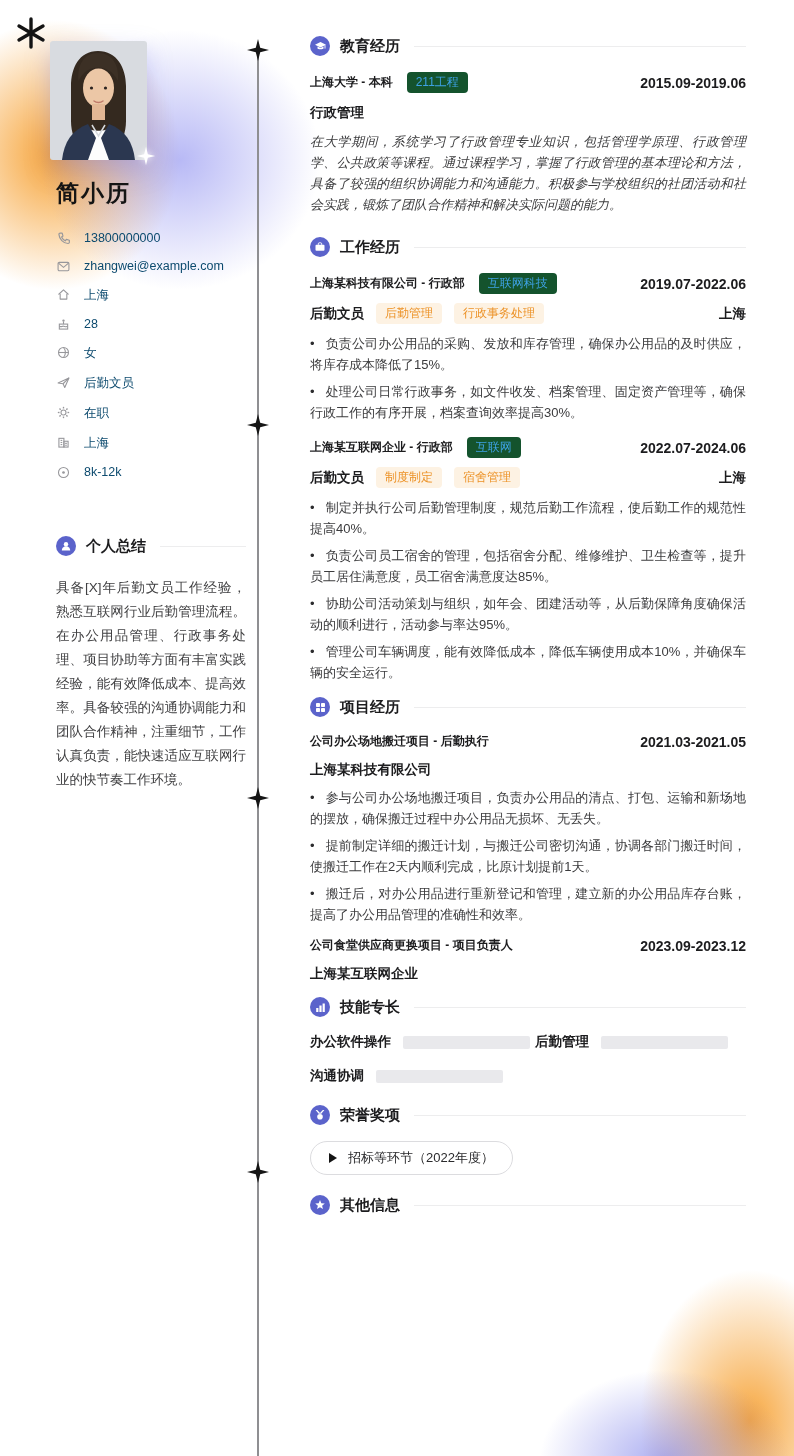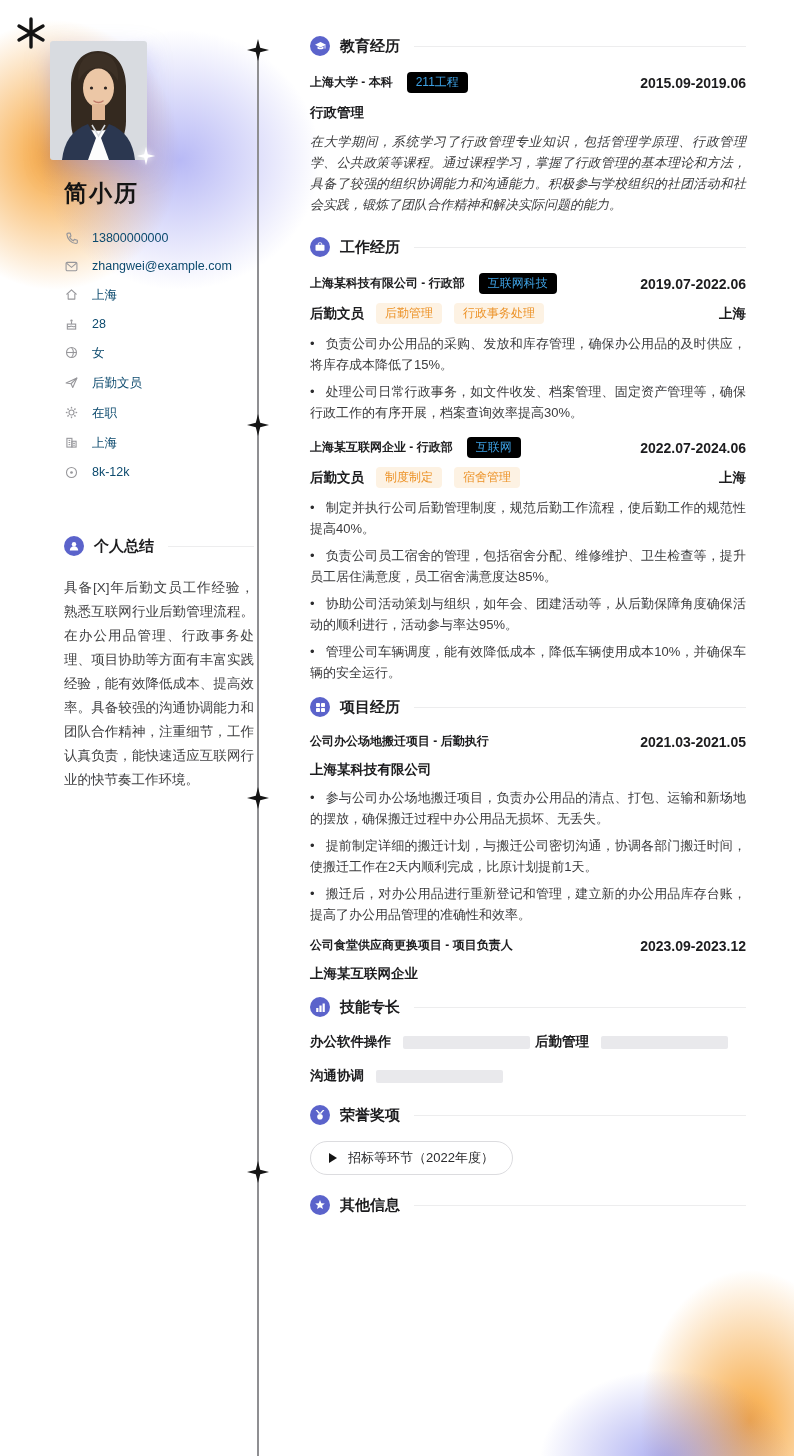"211工程" .badge-blue { background: #000000 -> #14532d }
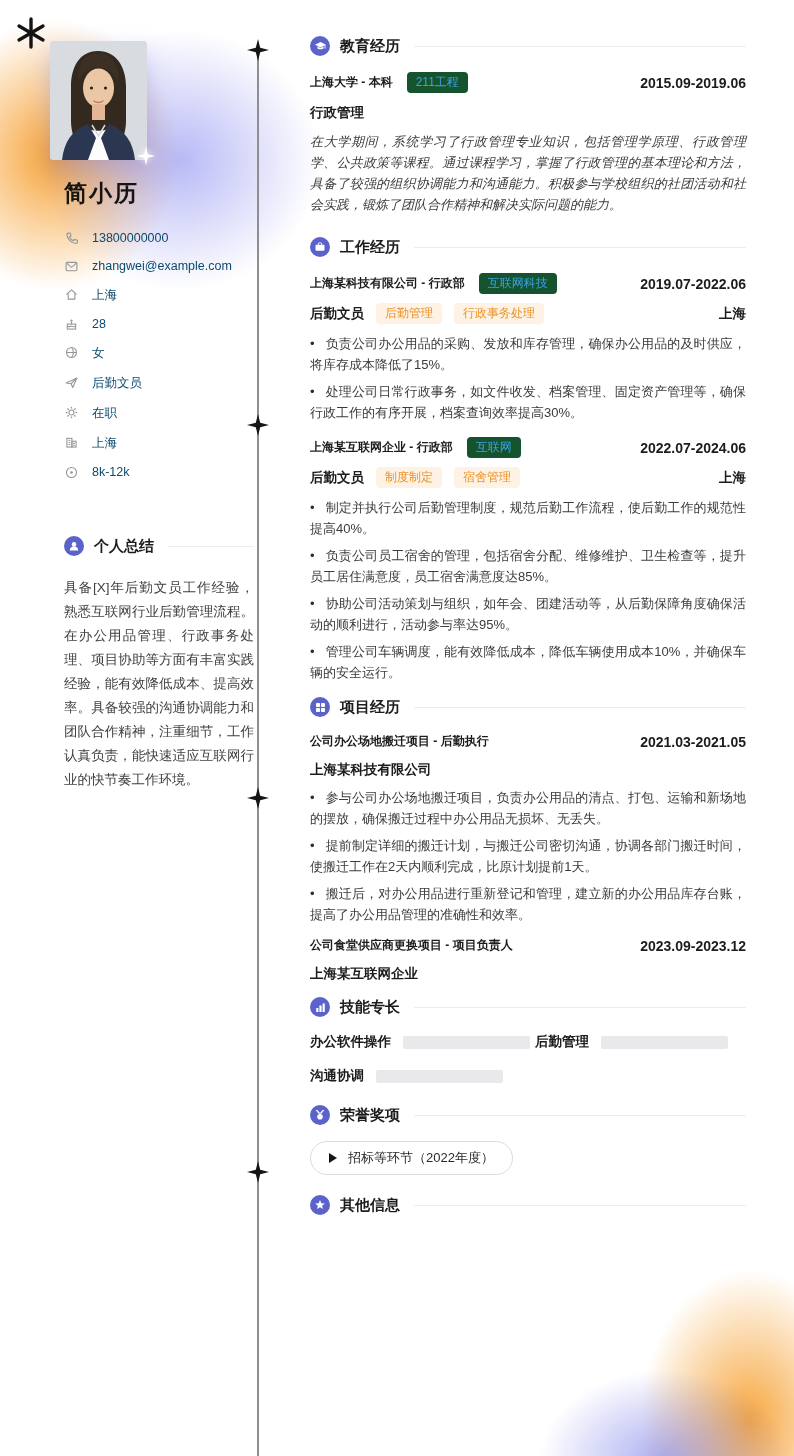"简小历" .sidebar { left: 64px -> 56px }
